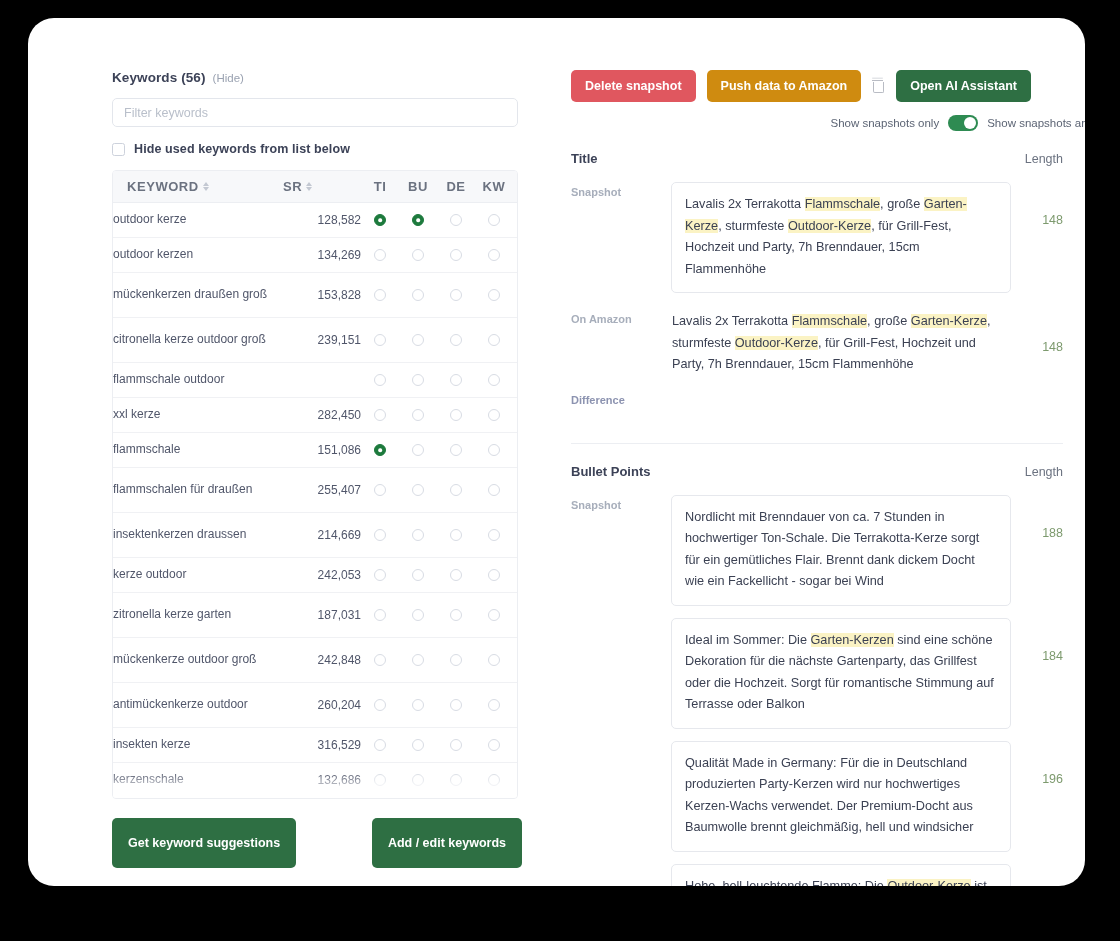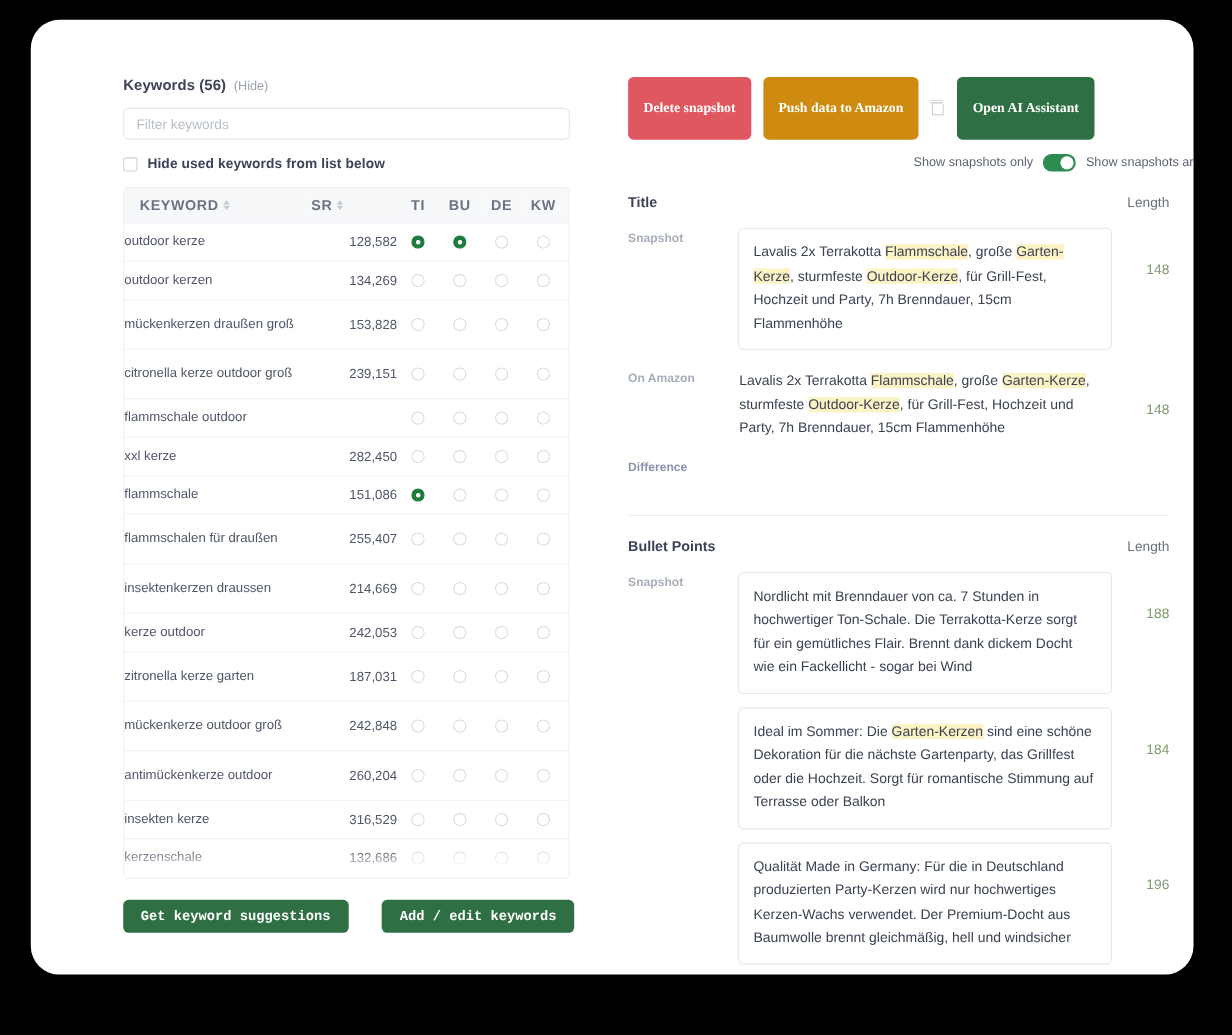"Delete snapshot" .tb-btn { font-family: Liberation Serif, serif -> Liberation Sans, sans-serif; padding: 21px 14px -> 9px 14px }
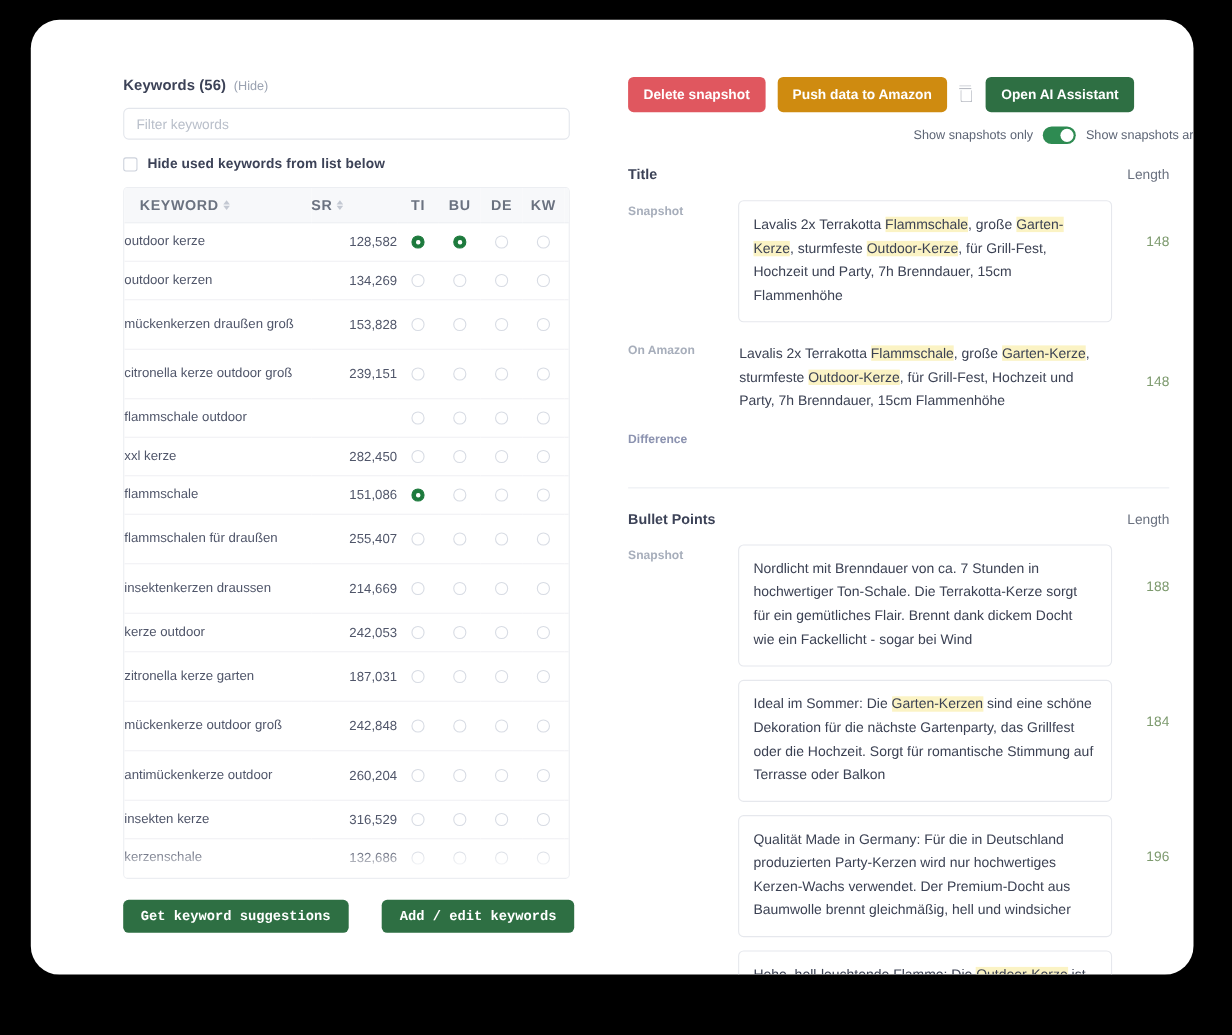"Get keyword suggestions" .grn-btn { font-family: Liberation Mono, monospace -> Liberation Sans, sans-serif; padding: 8px 16px -> 18px 16px }
